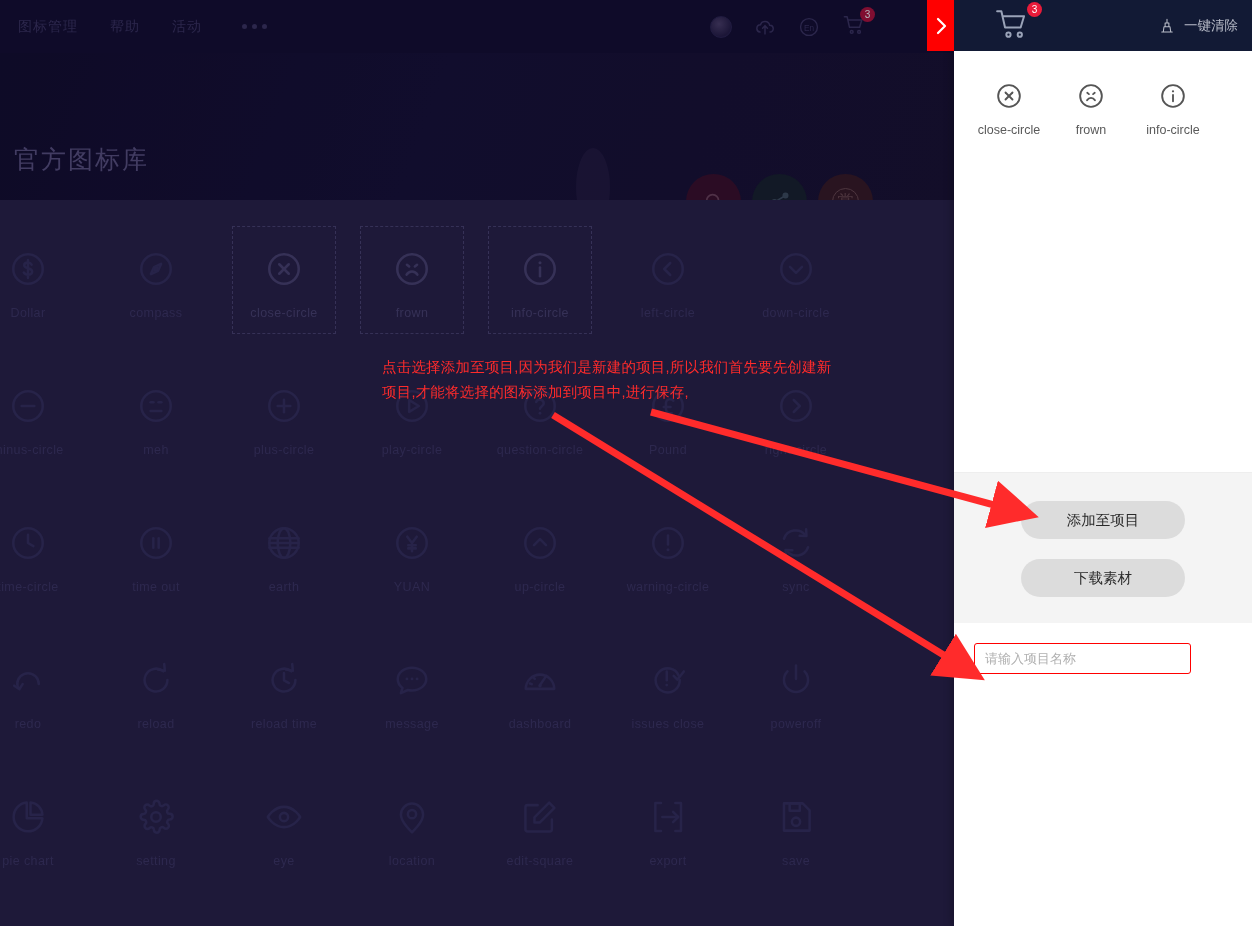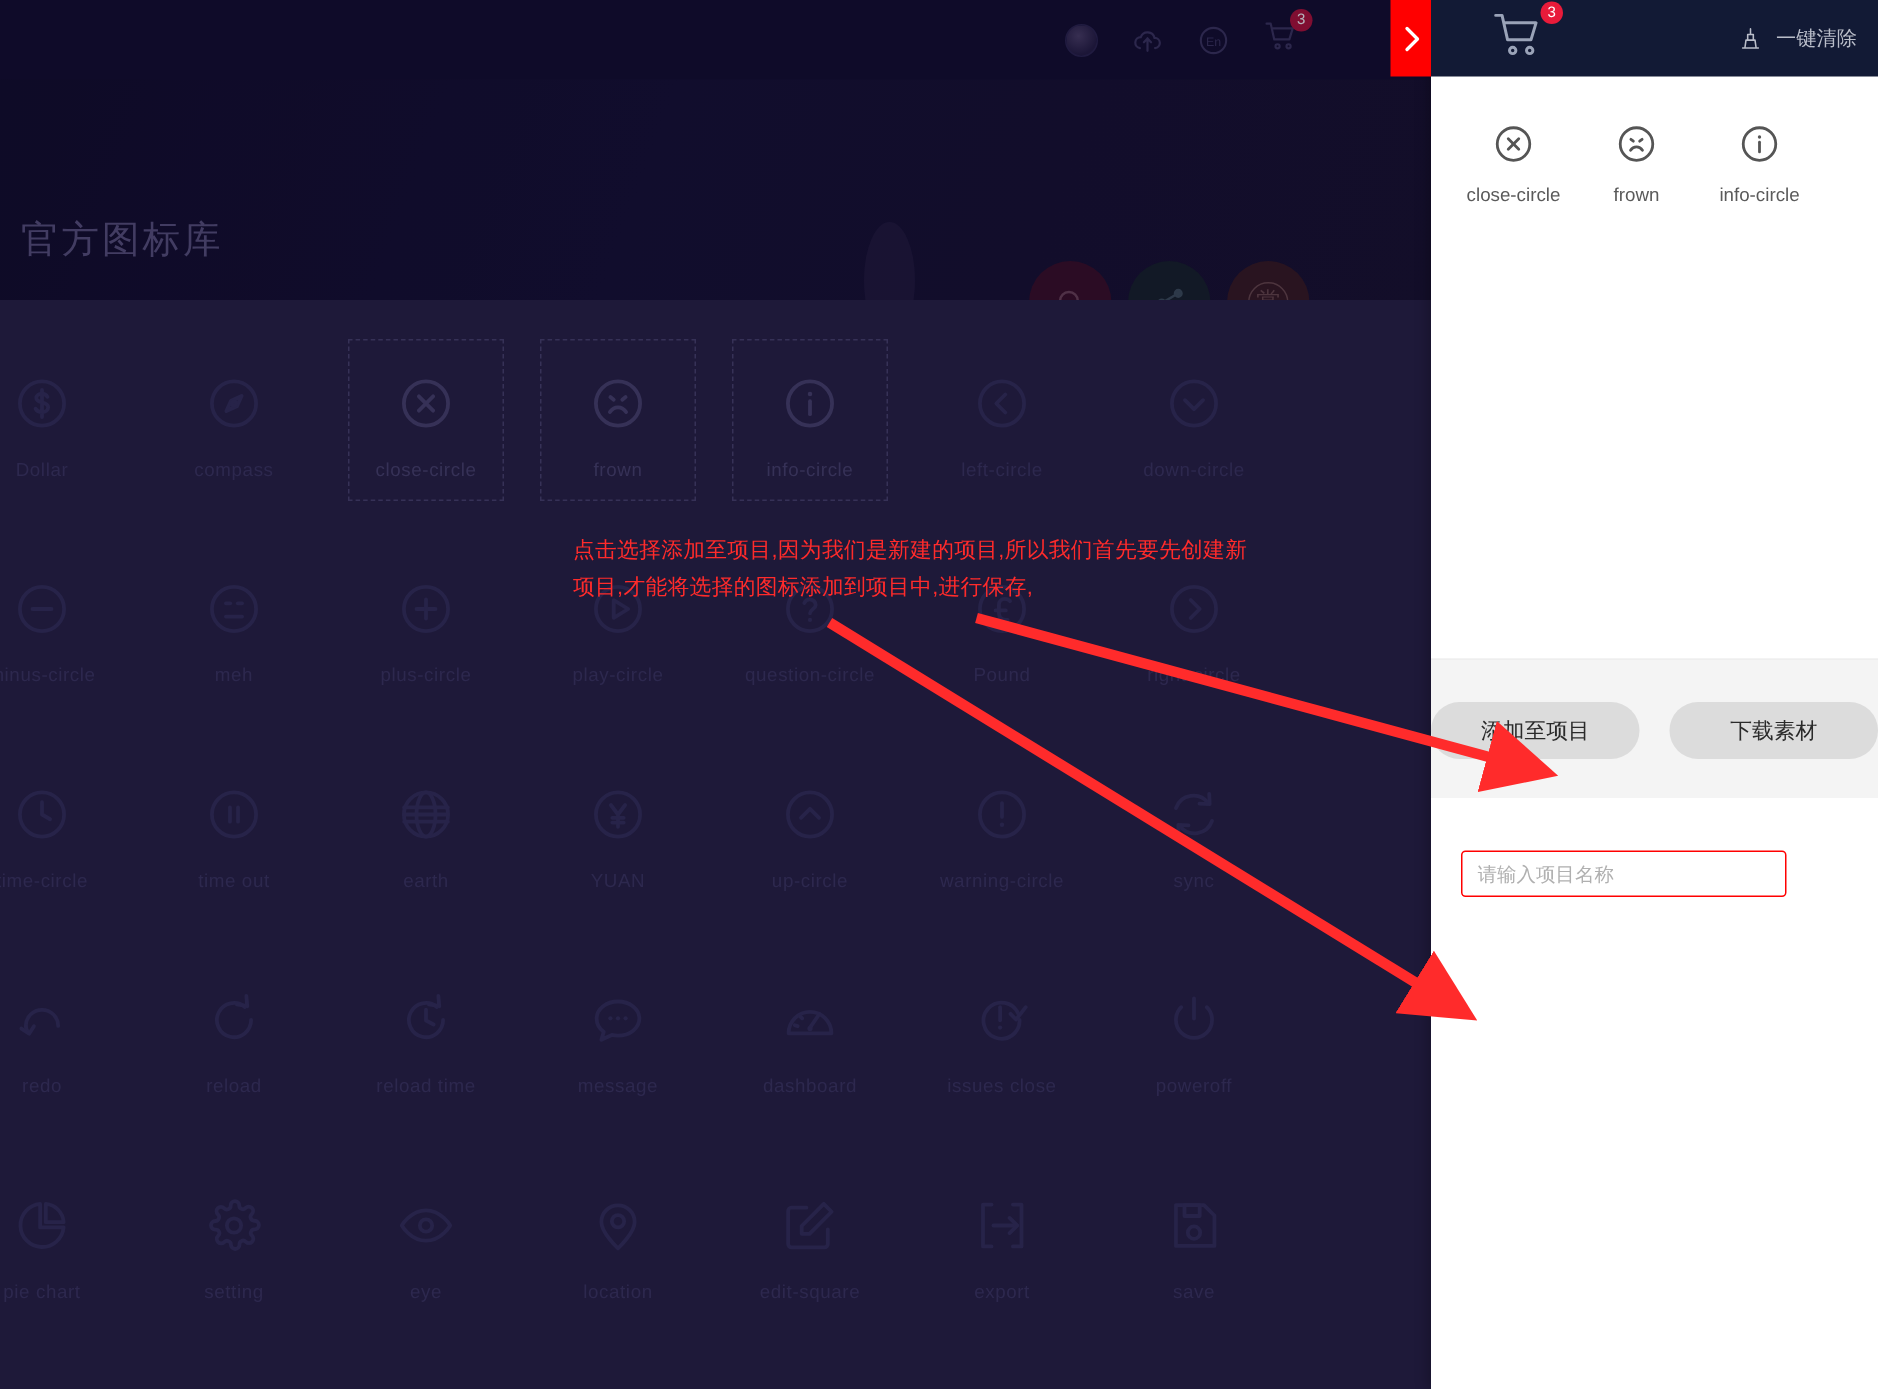"图标管理" div.nav-links { html: none -> <div> <span>图标管理</span> <span>帮助</span> <span>活动</span> <span> <i></i> <i></i> <i></i> </span> </div> }
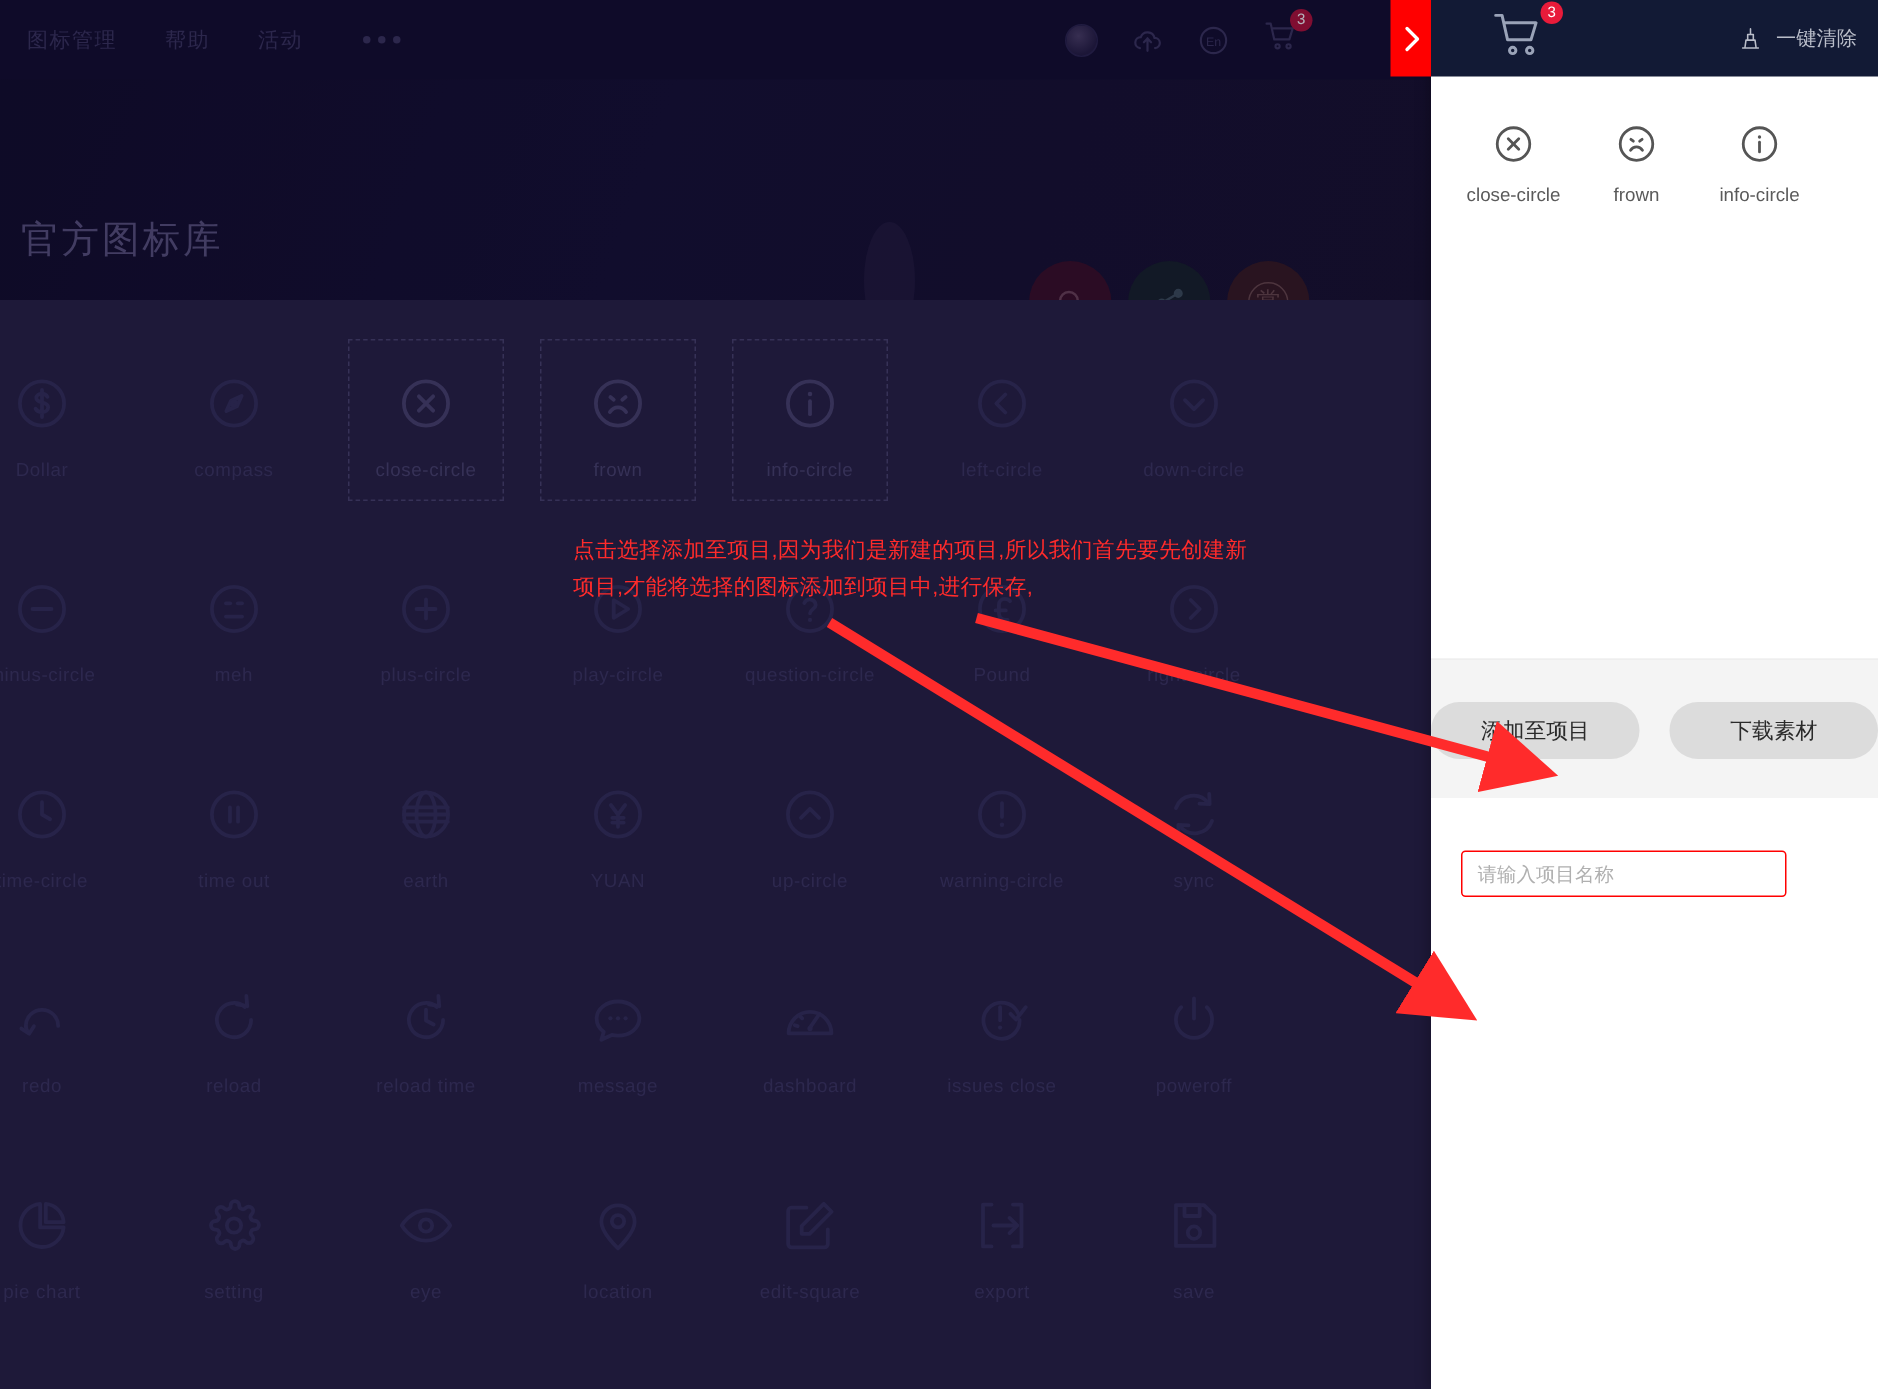"添加至项目" .panel-actions { flex-direction: row -> column; margin-top: none -> 33px }
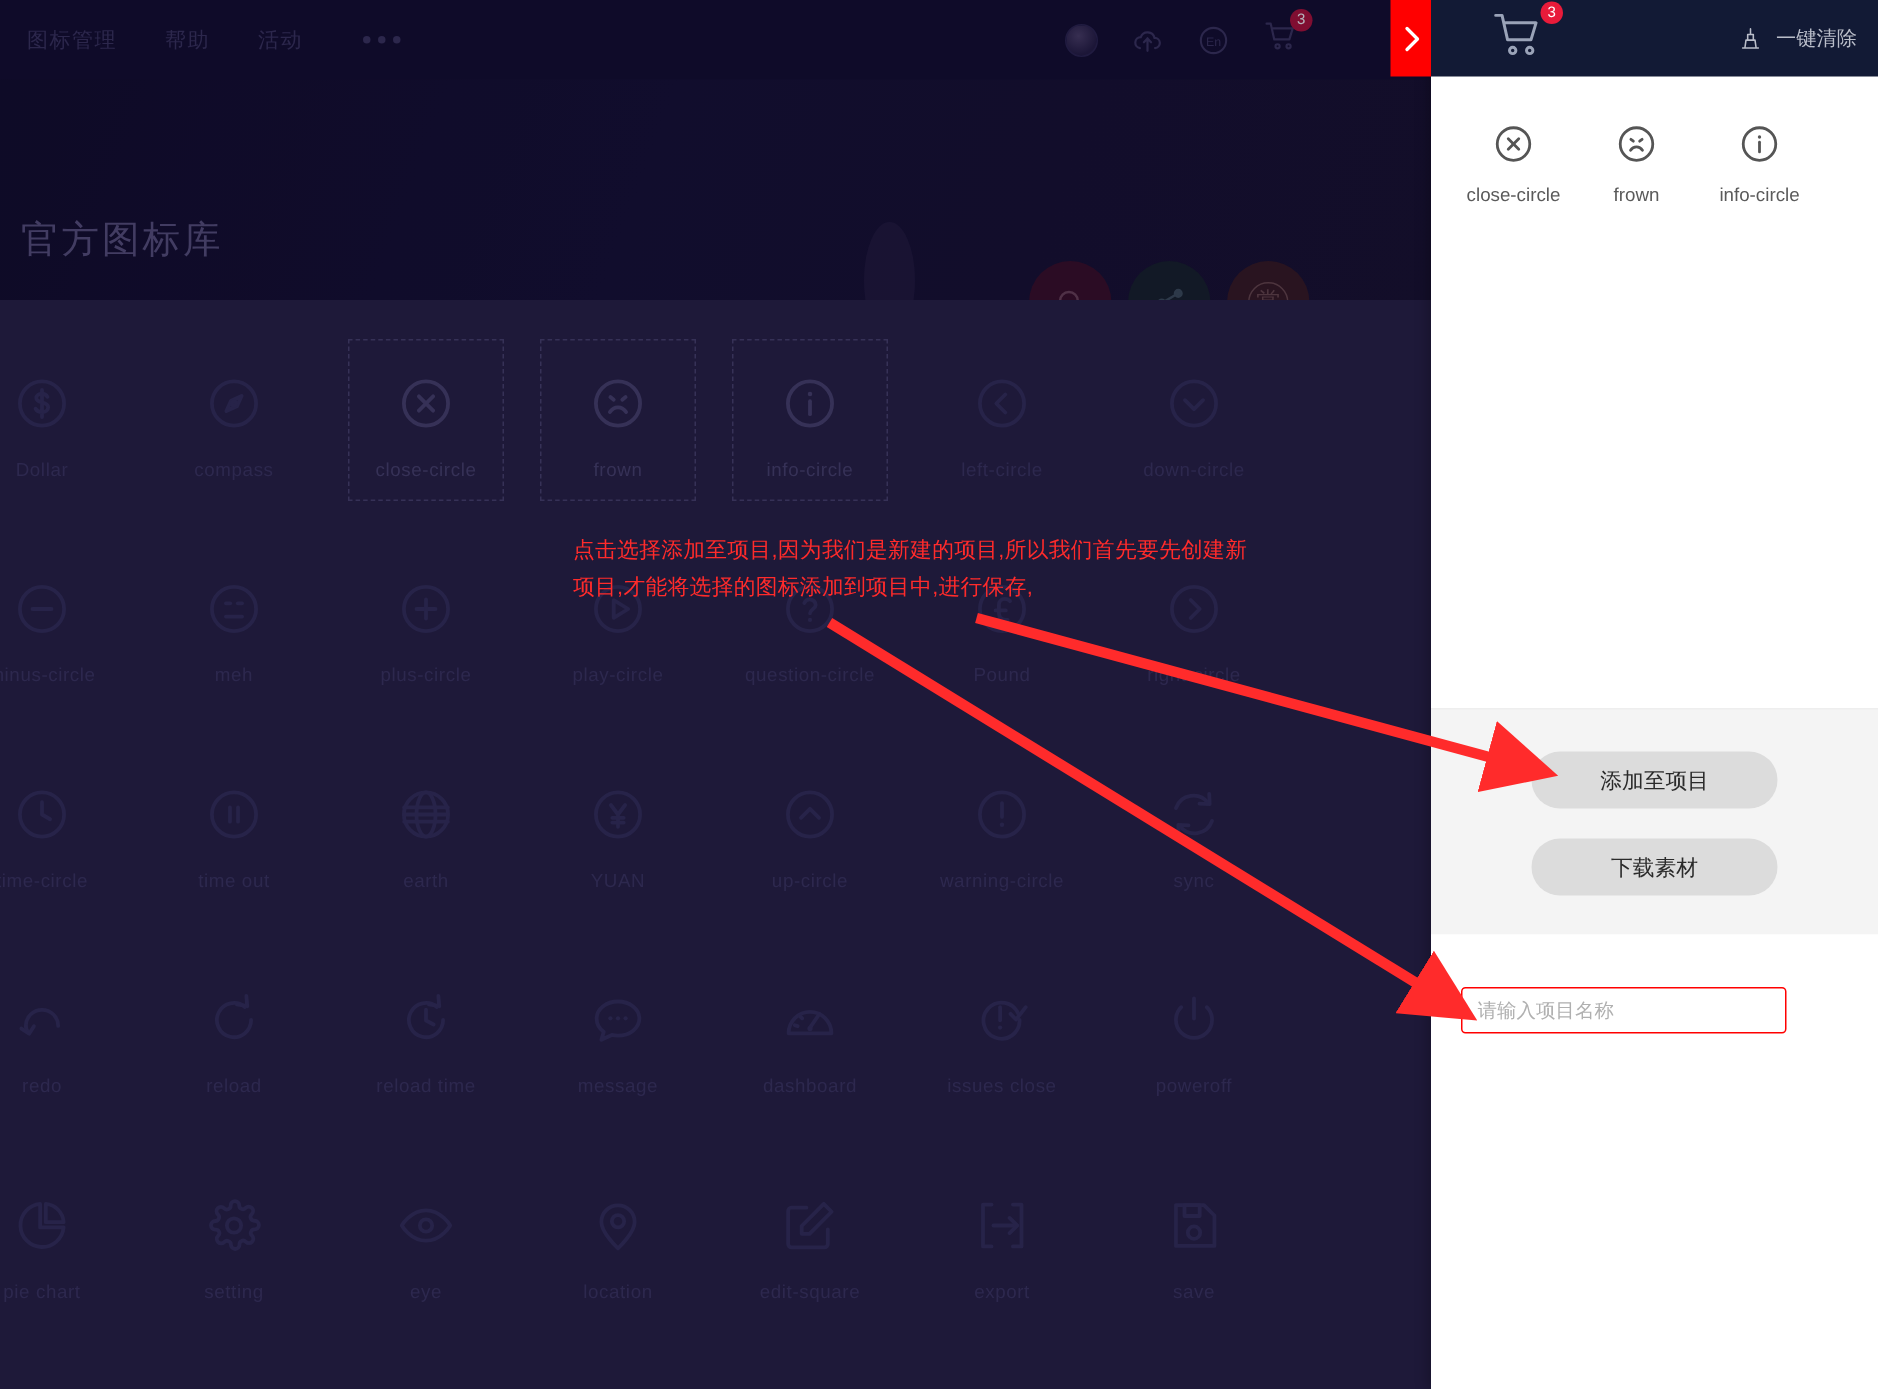"请输入项目名称" .np-input { margin-top: 21px -> 6px }
